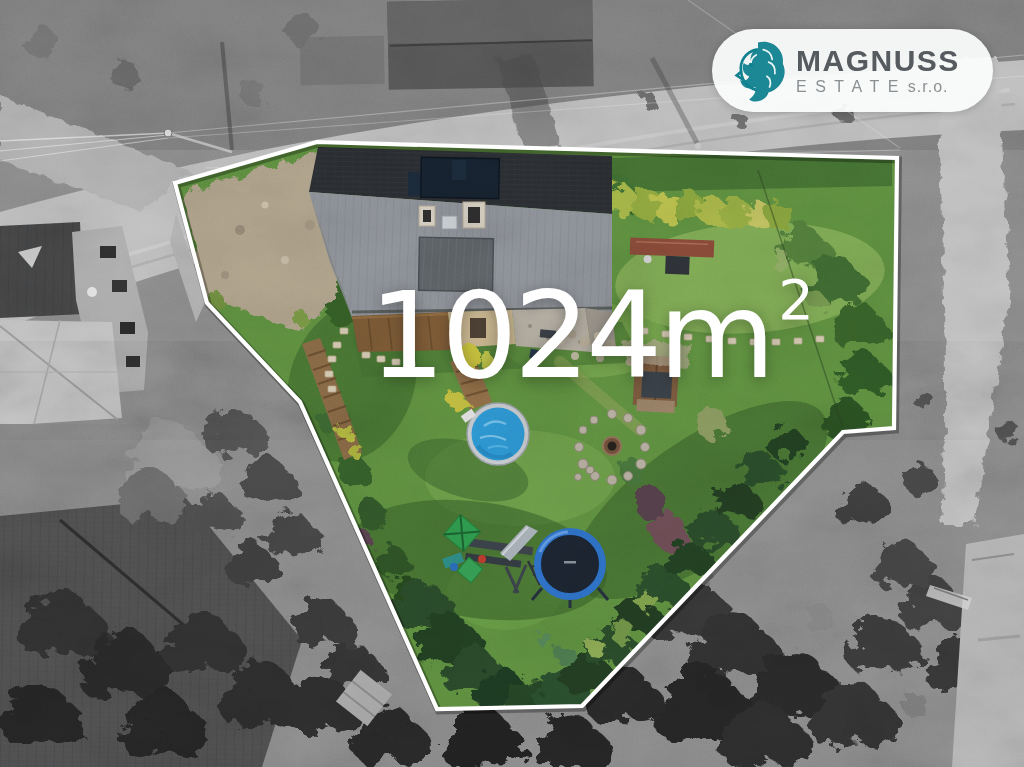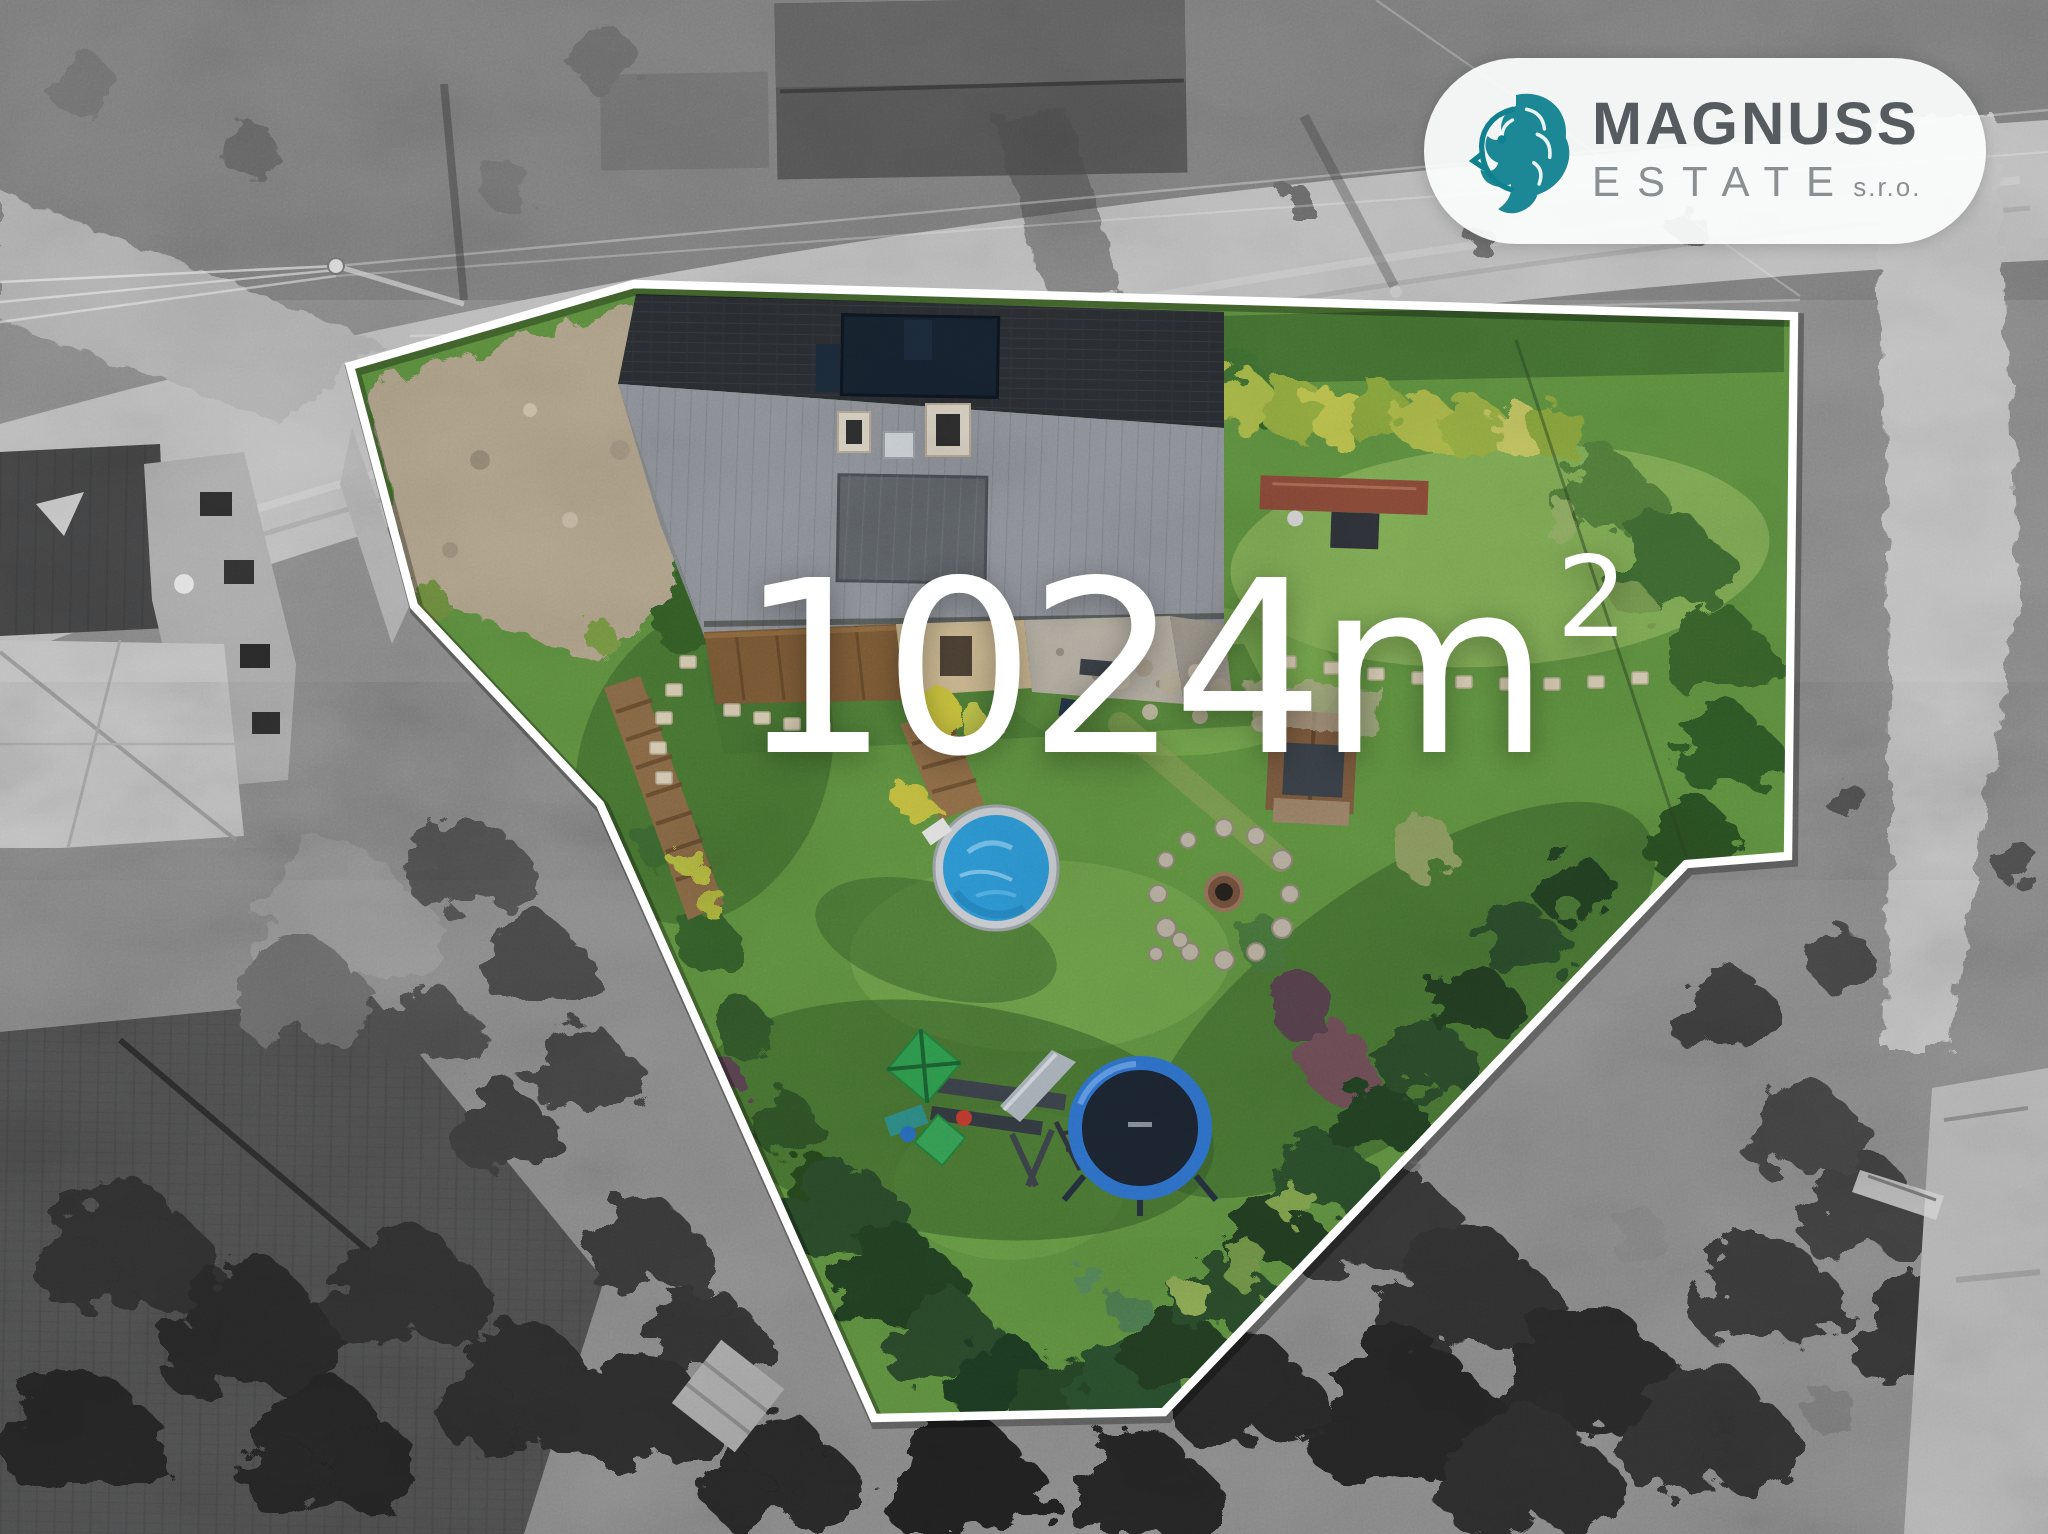"MAGNUSS" .logo { height: 93px -> 83px }
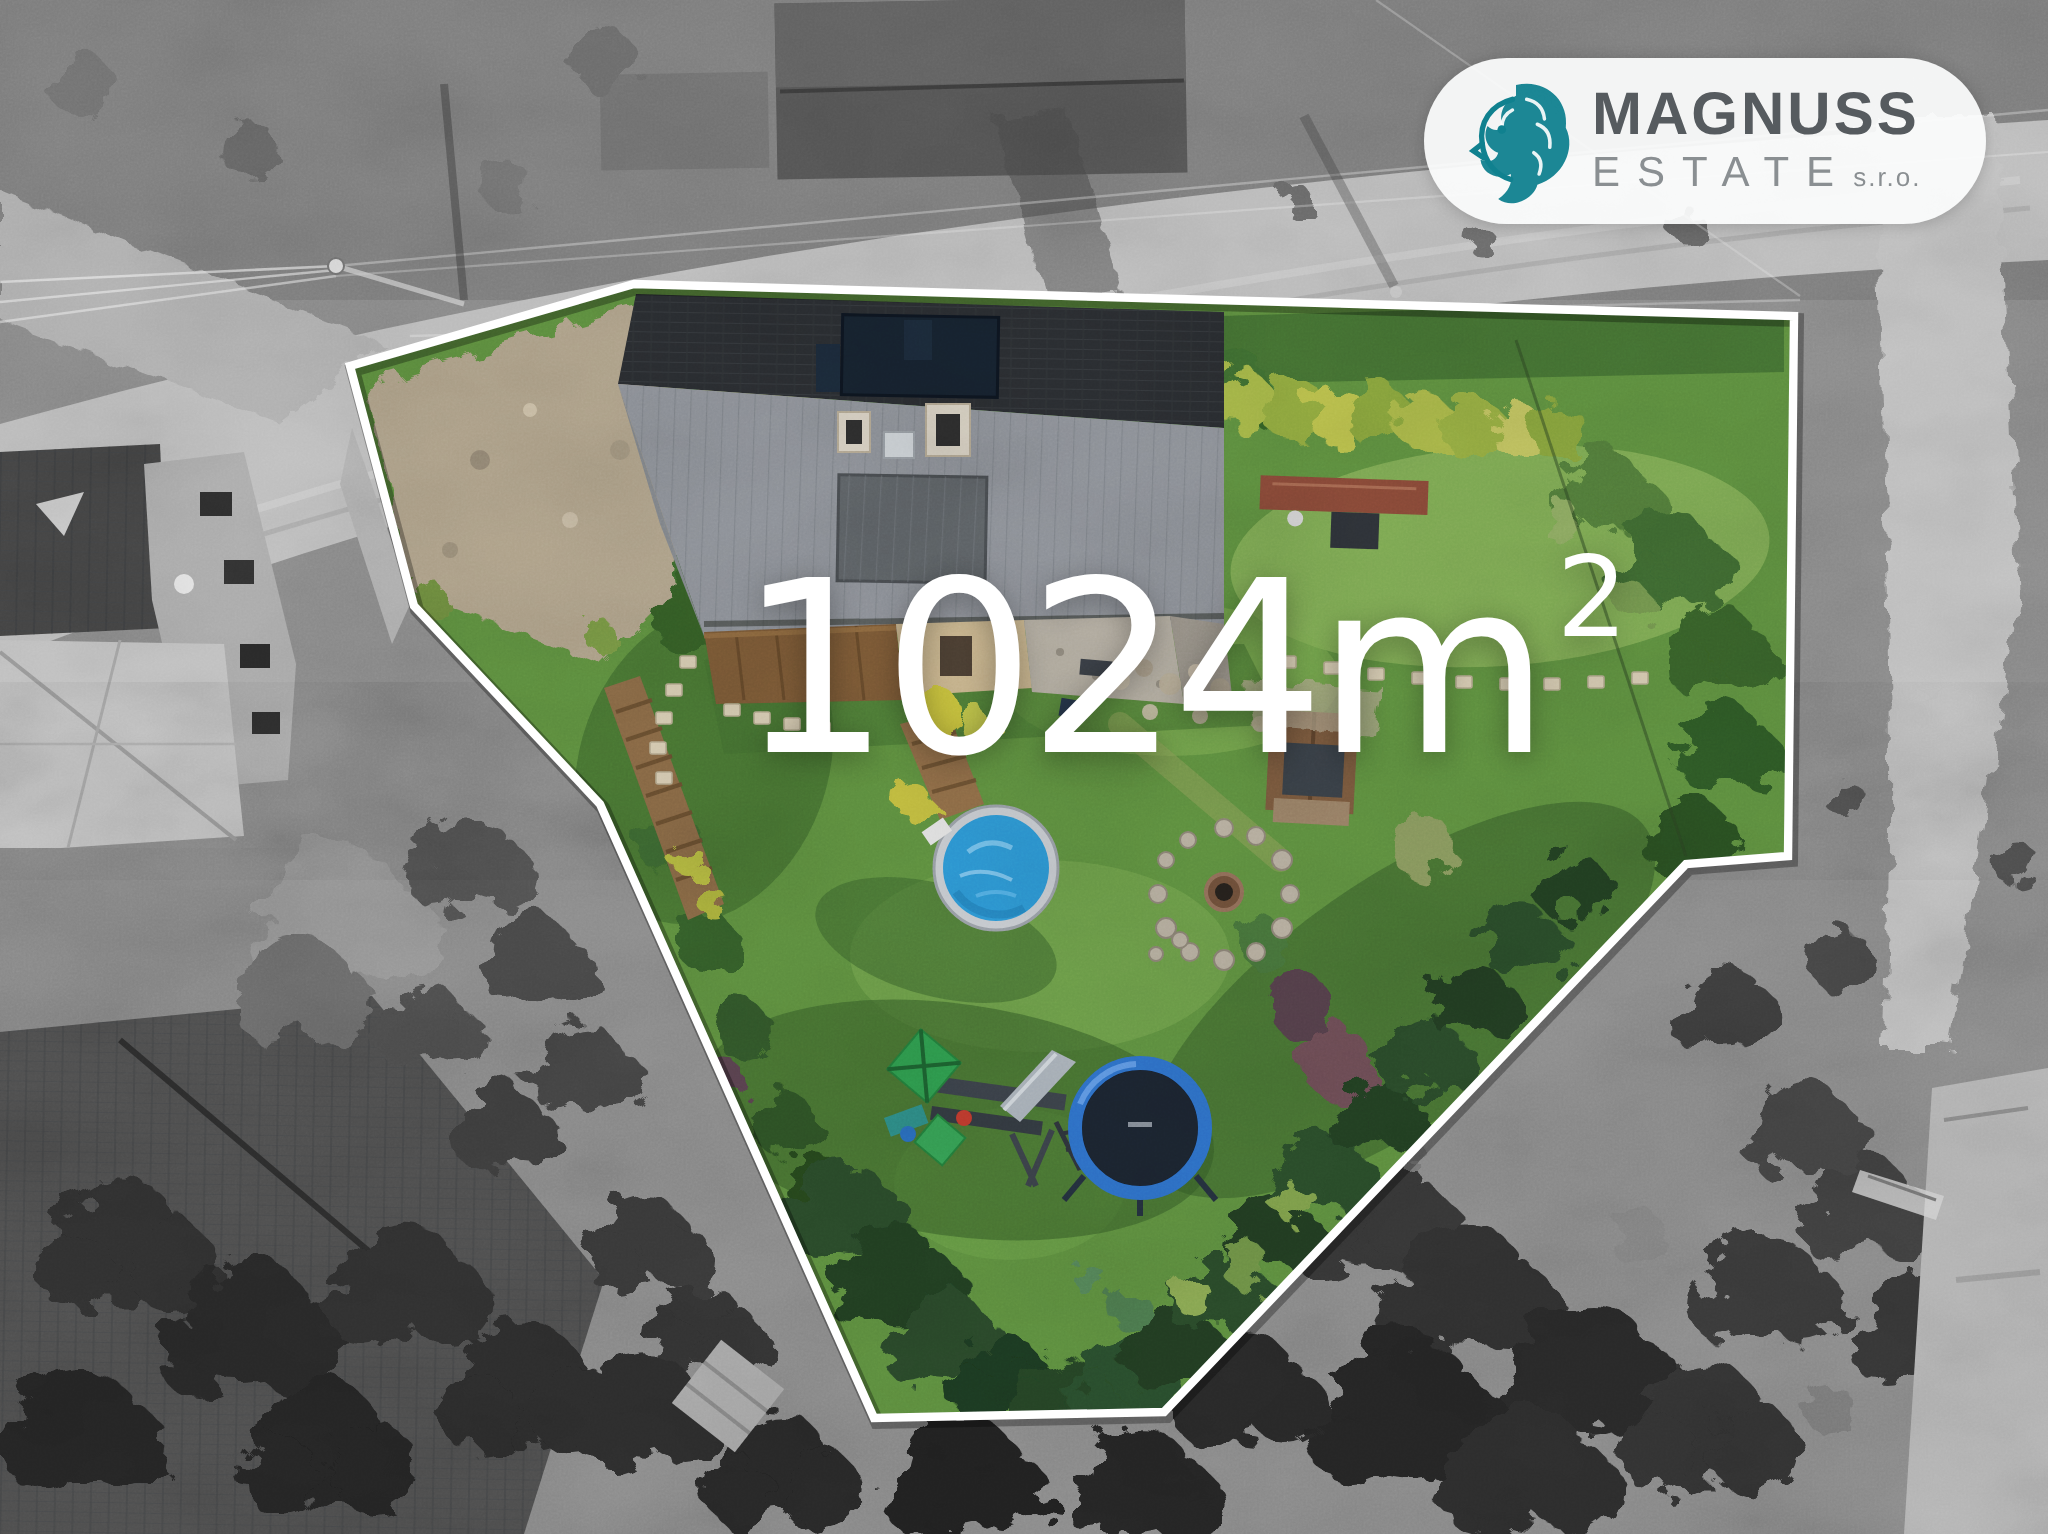"ESTATE" .logo .division { font-size: 21px -> 16px }
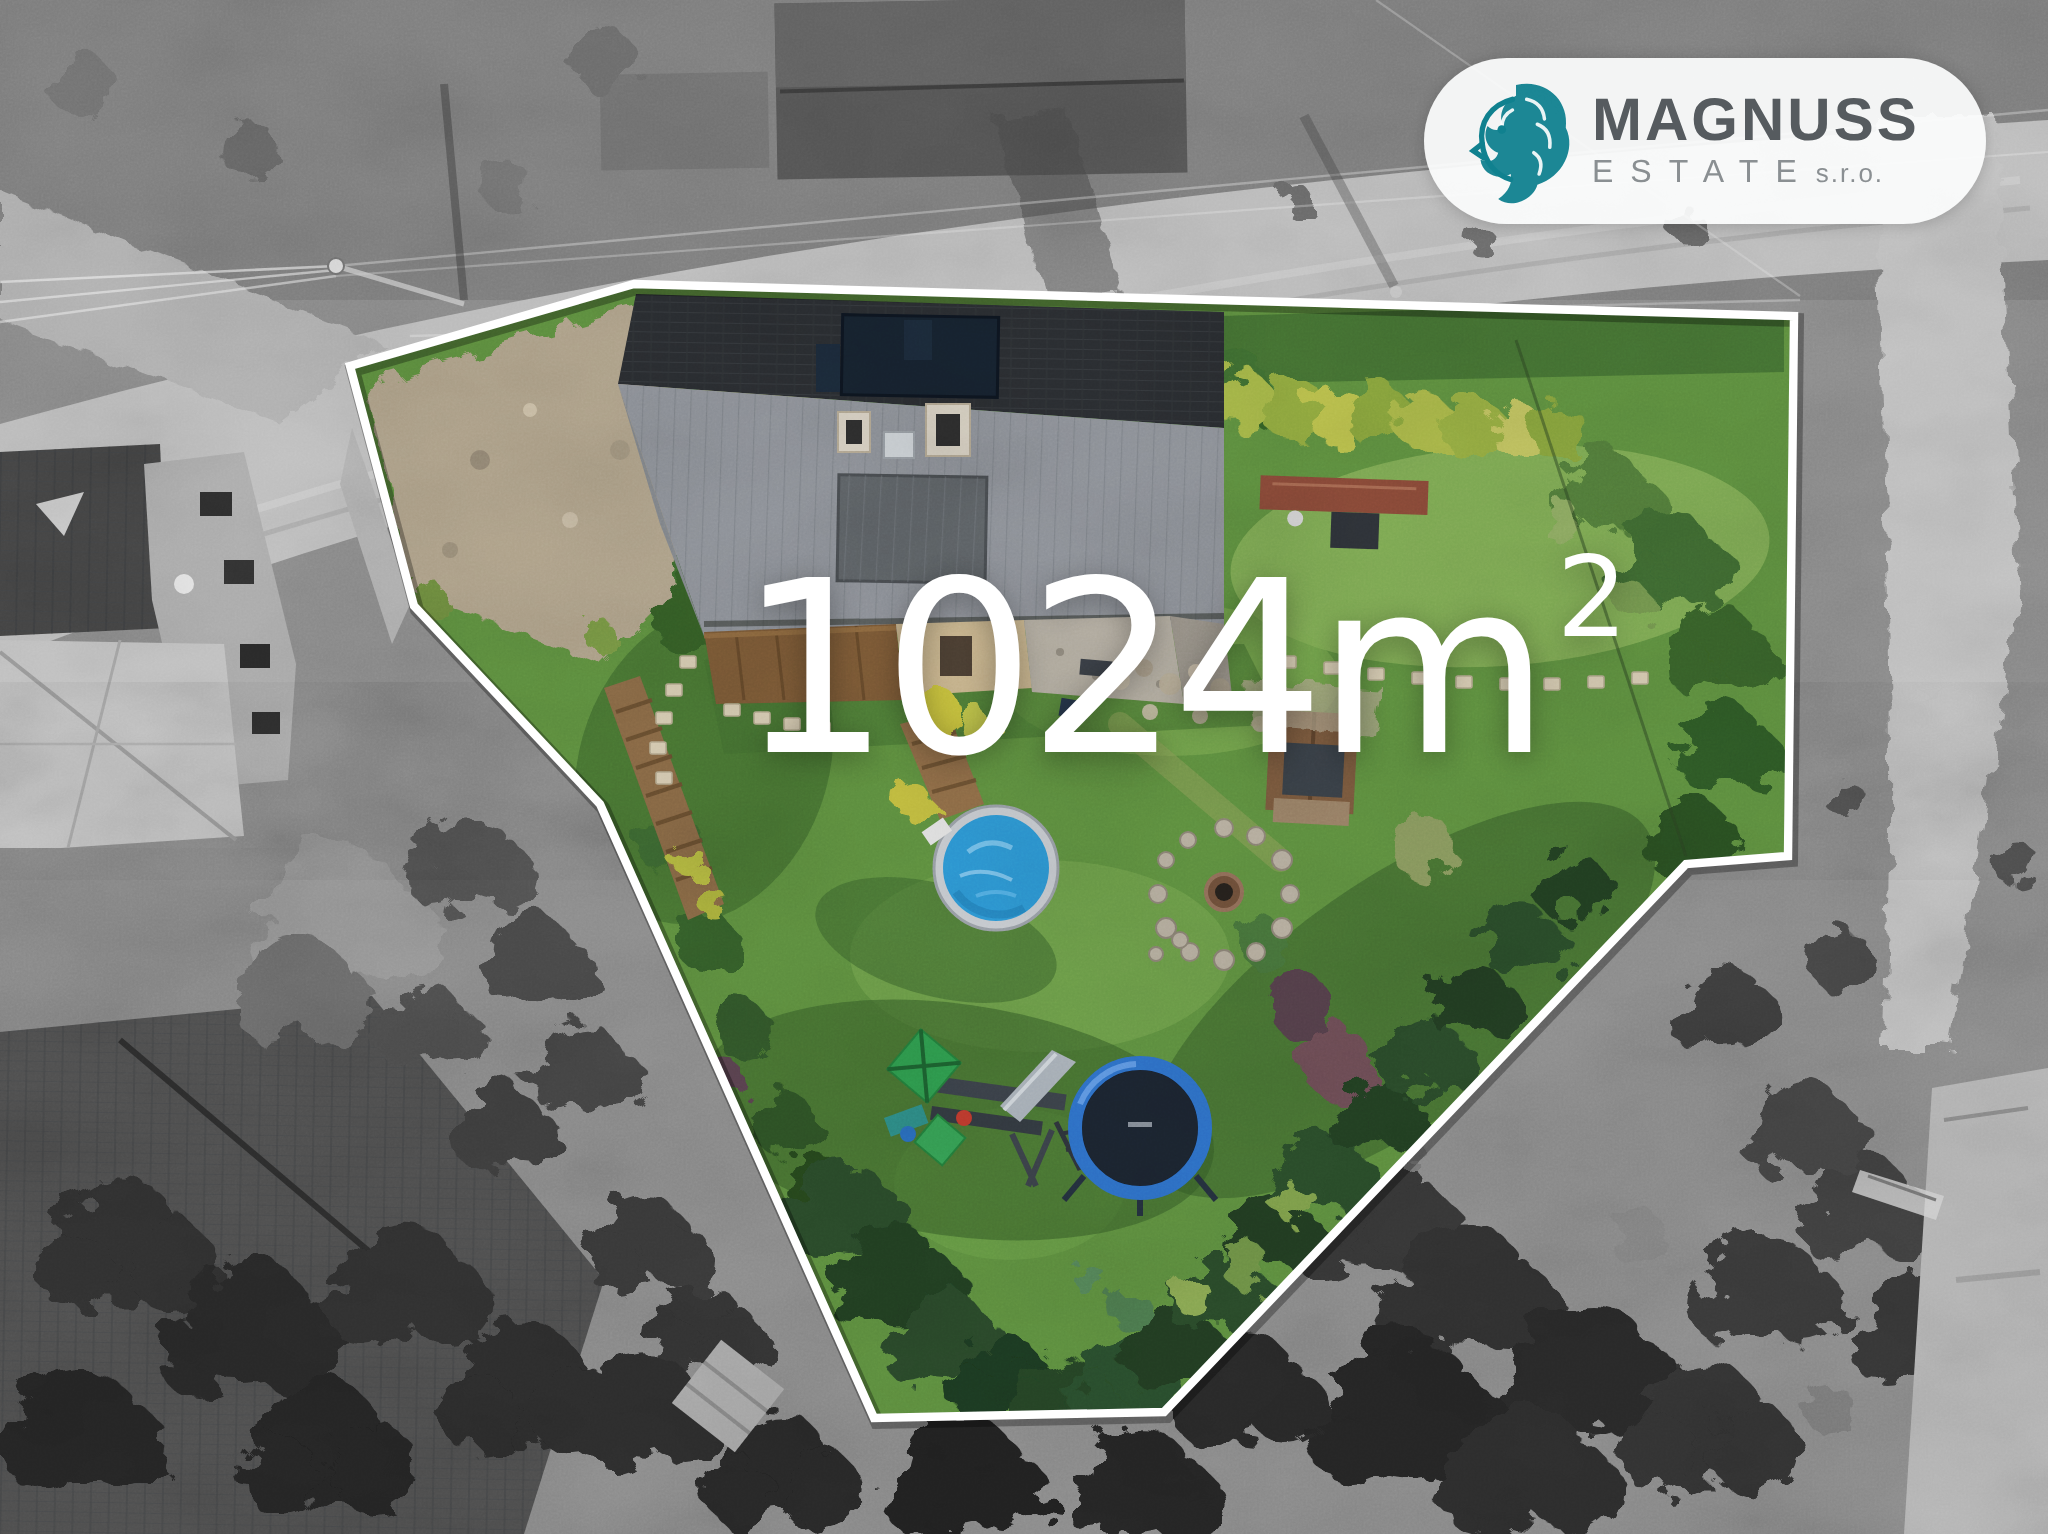"s.r.o." .logo .suffix { font-size: 13px -> 16px }
